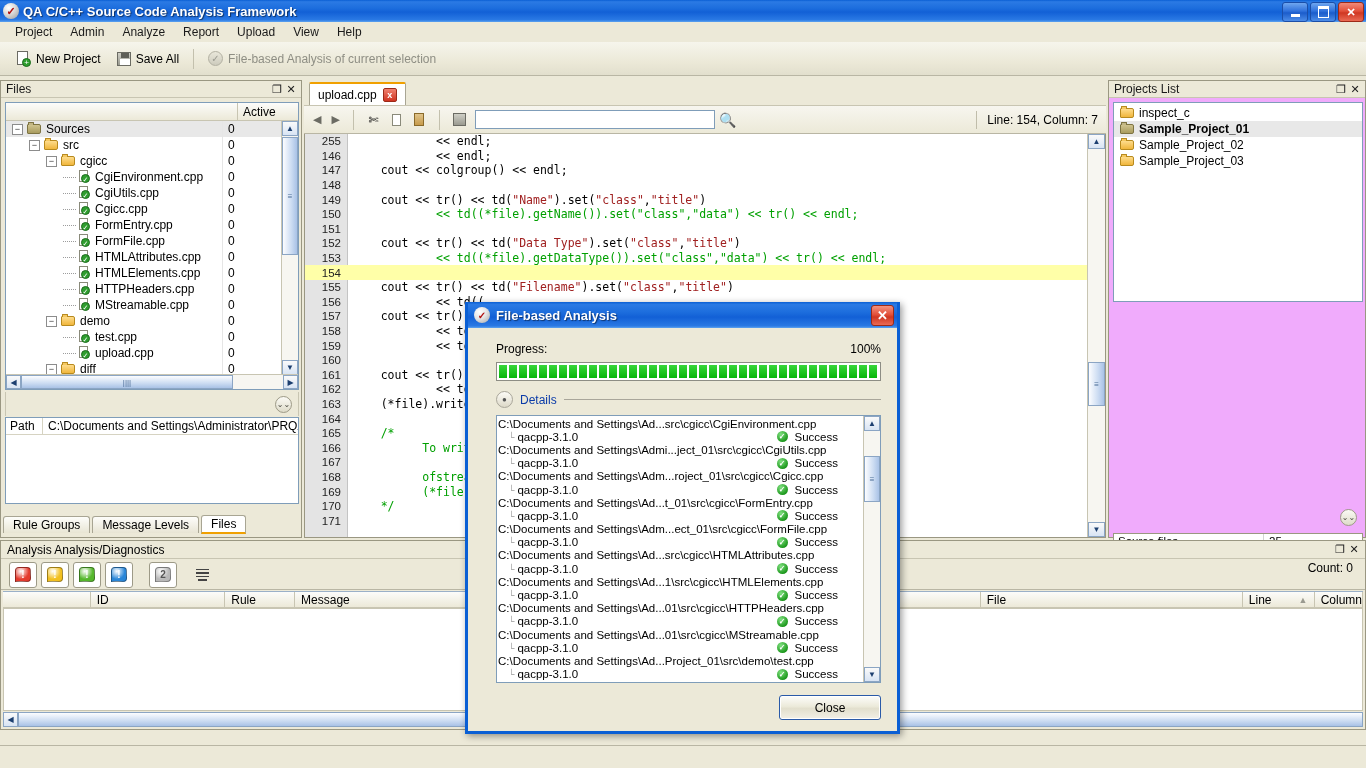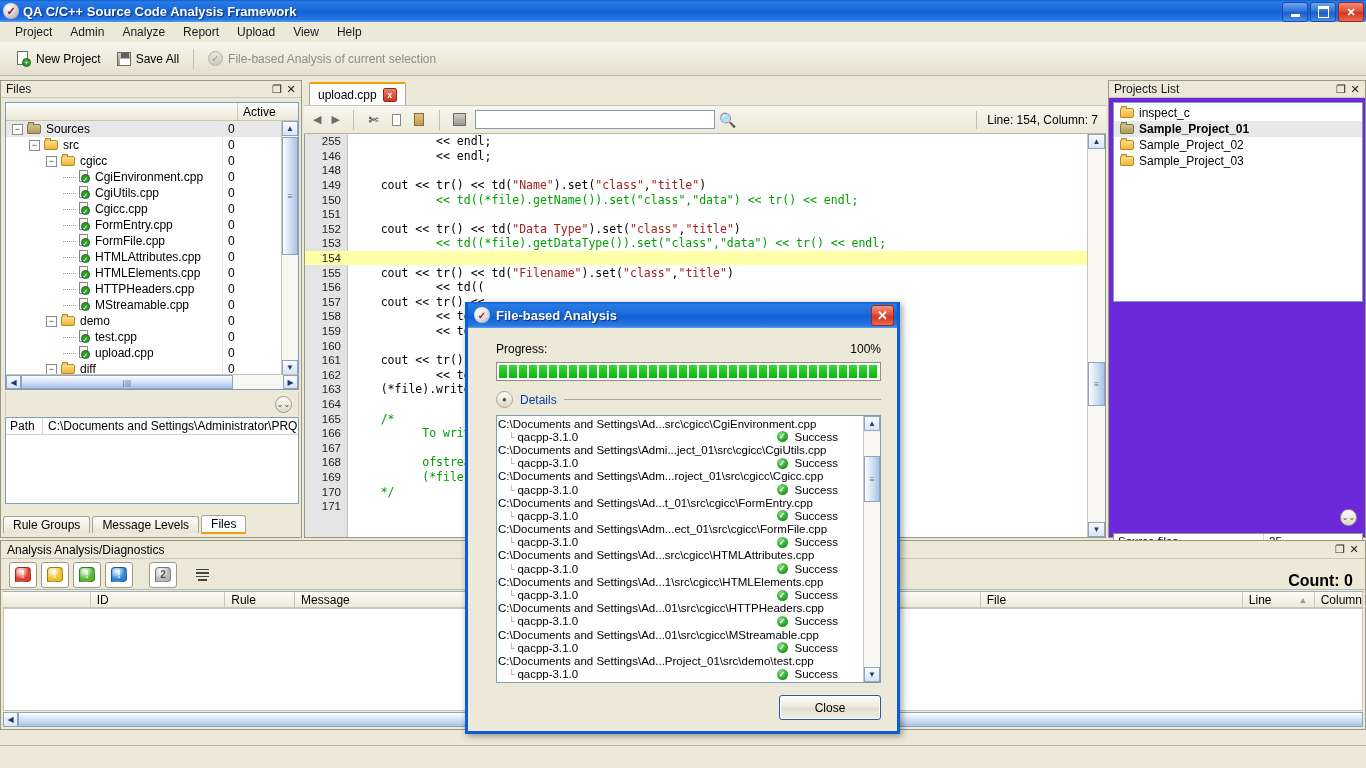"Projects List" .proj-panel { background: #6d28d9 -> #f0abfc }
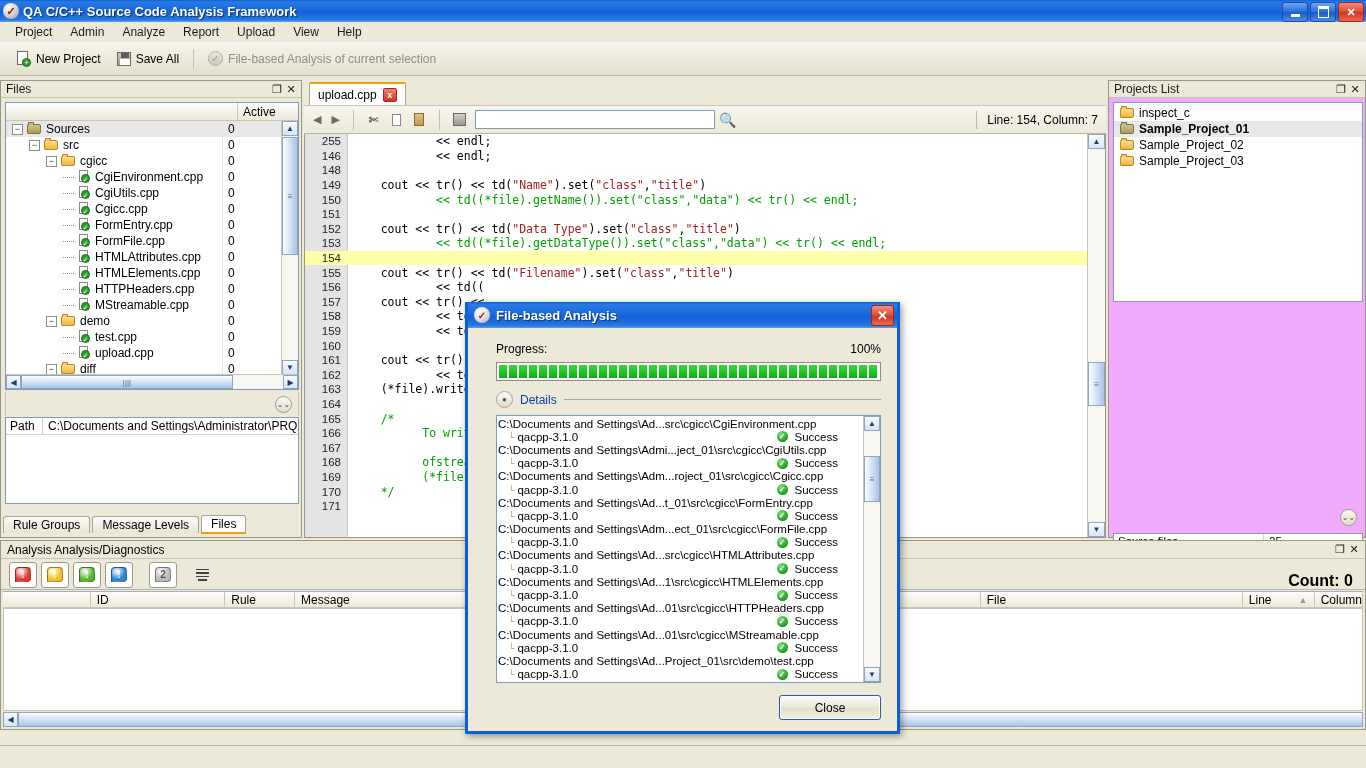"147" div.cl { html: none -> <div><span>147</span><span> cout &lt;&lt; colgroup() &lt;&lt; endl;</span></div> }
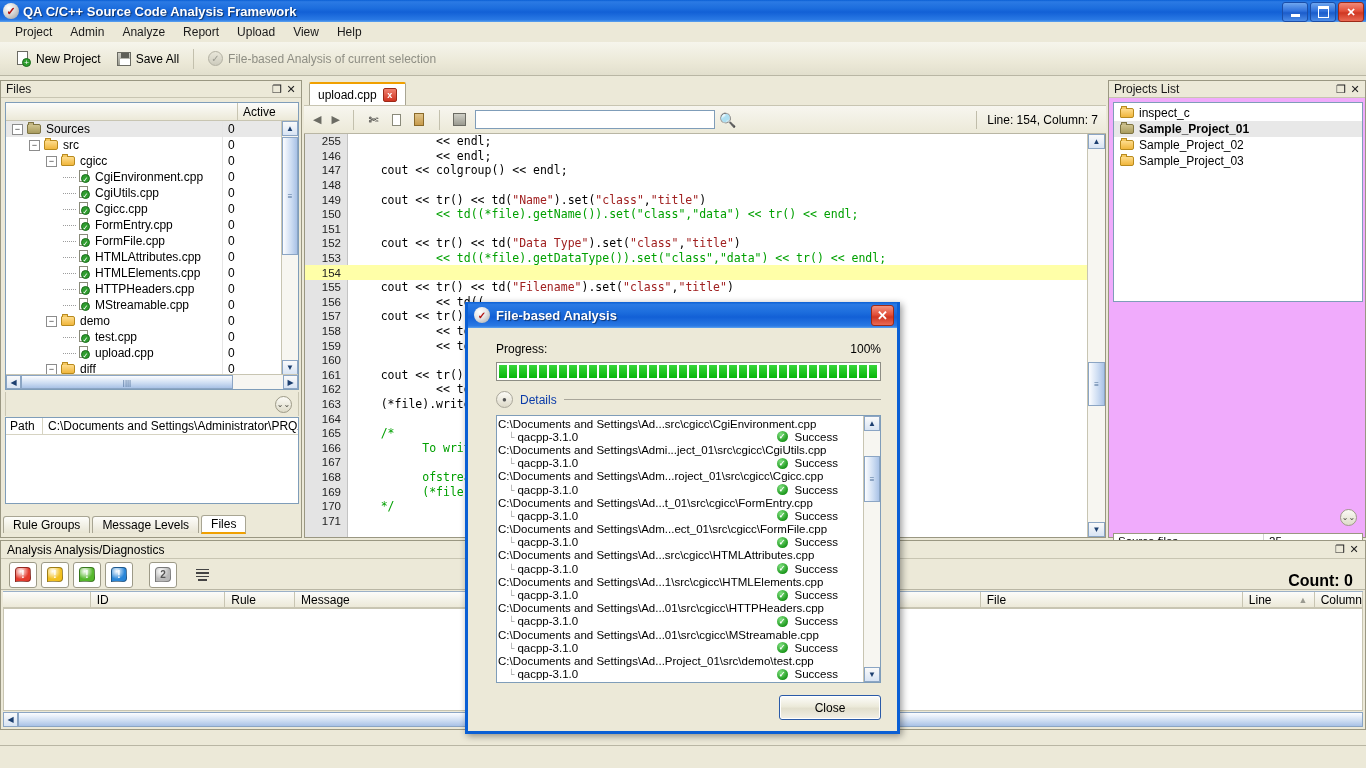"Count: 0" .count { font-size: 16px -> 12px; font-weight: bold -> normal; top: 31px -> 20px }
